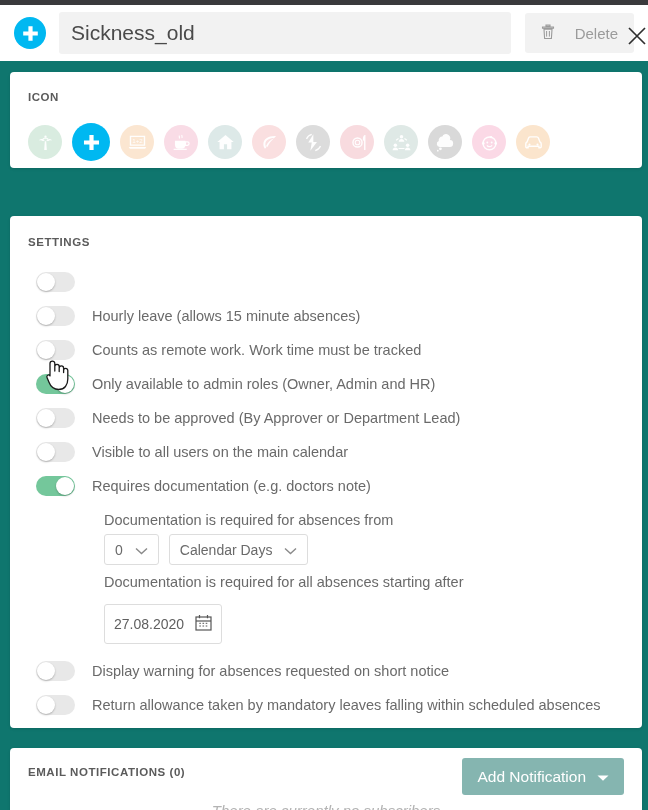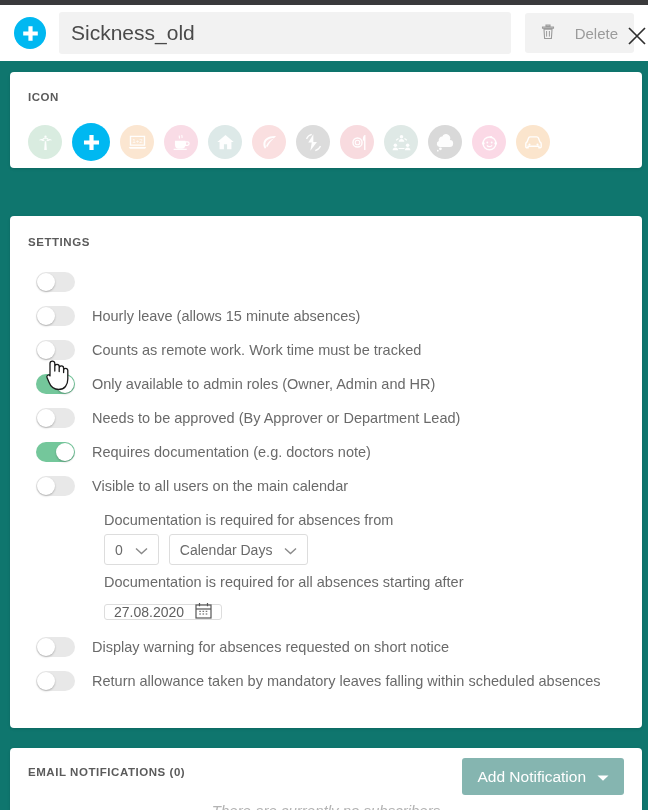"Requires documentation (e.g. doctors" div.setting-row { order: before "Visible to all users on" -> after "Visible to all users on" }
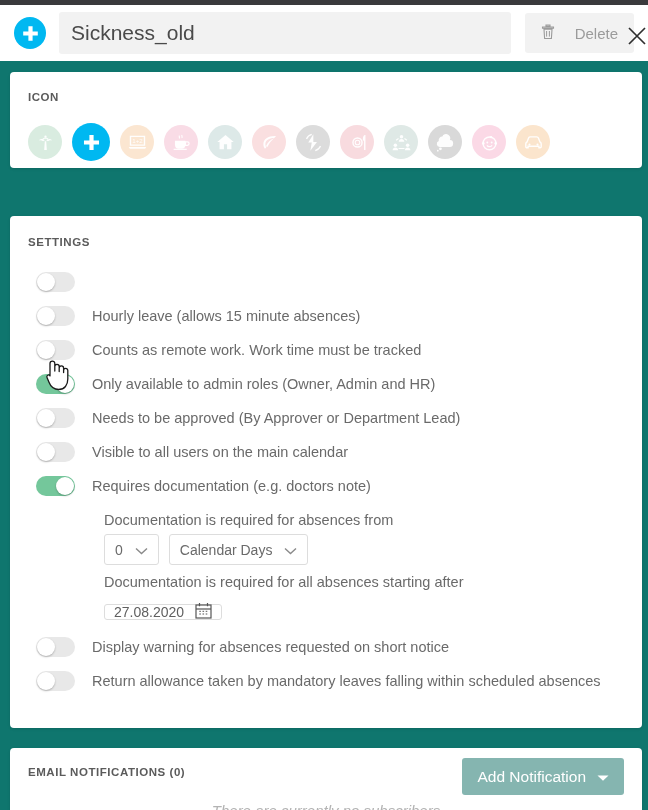"27.08.2020" .date-box { height: 16px -> 40px }
